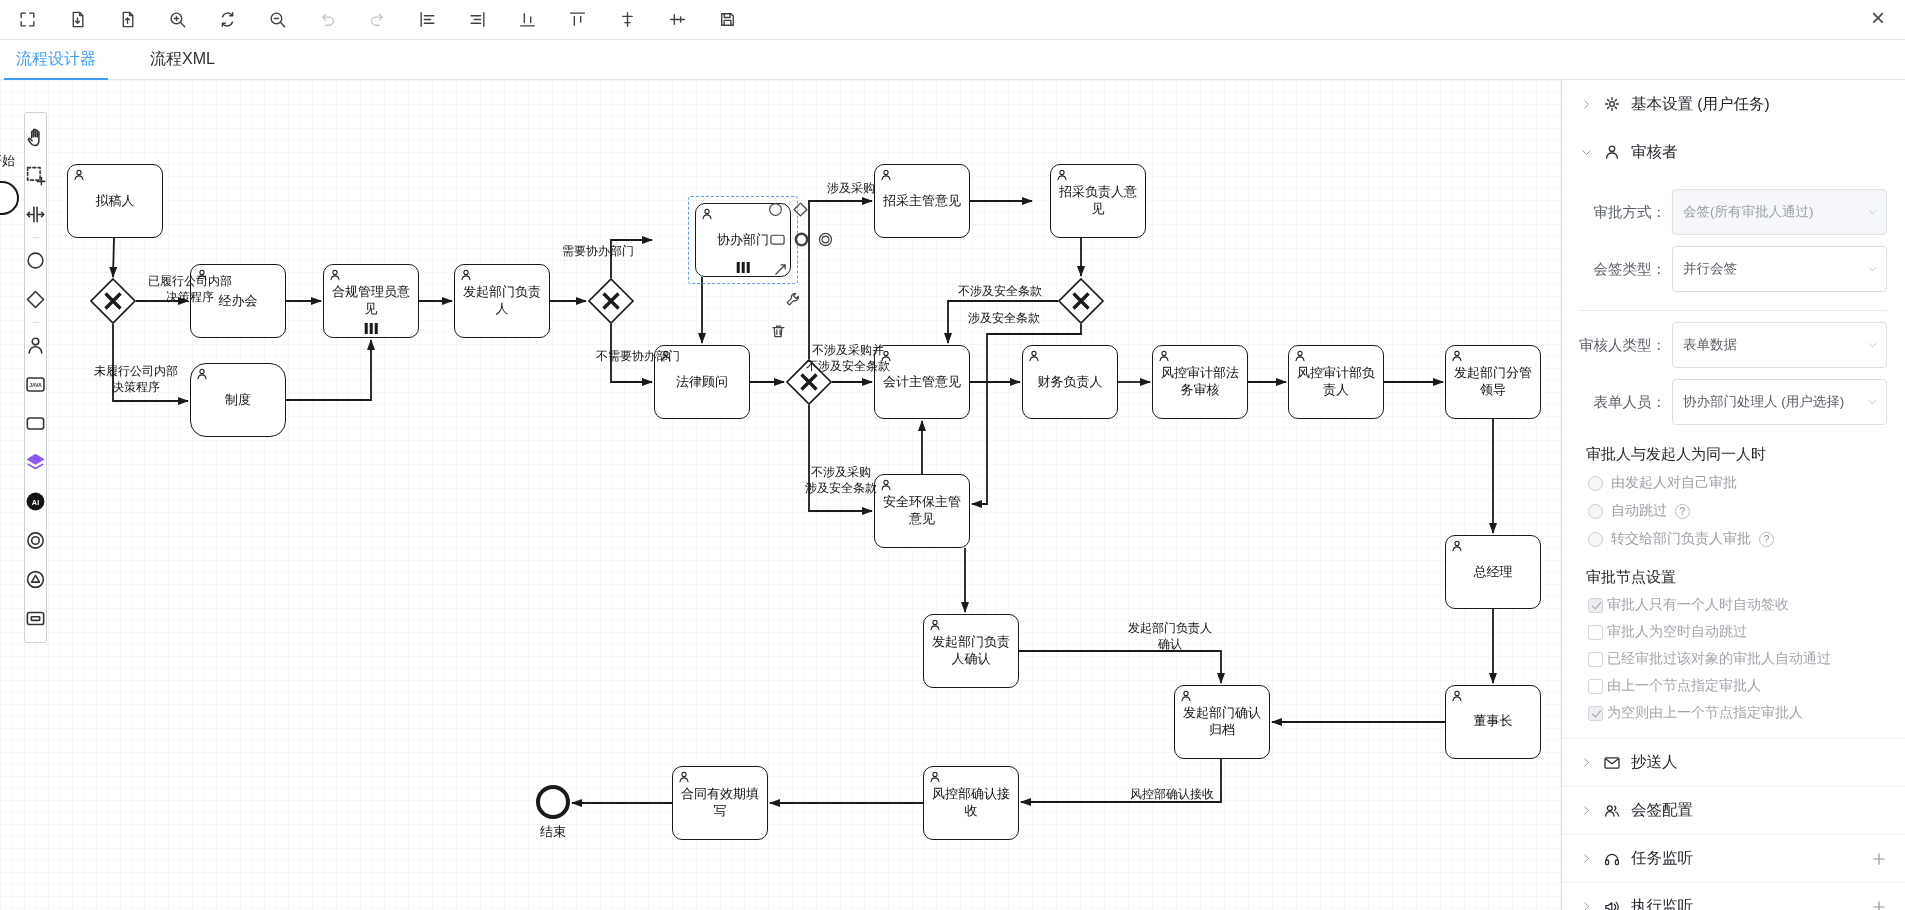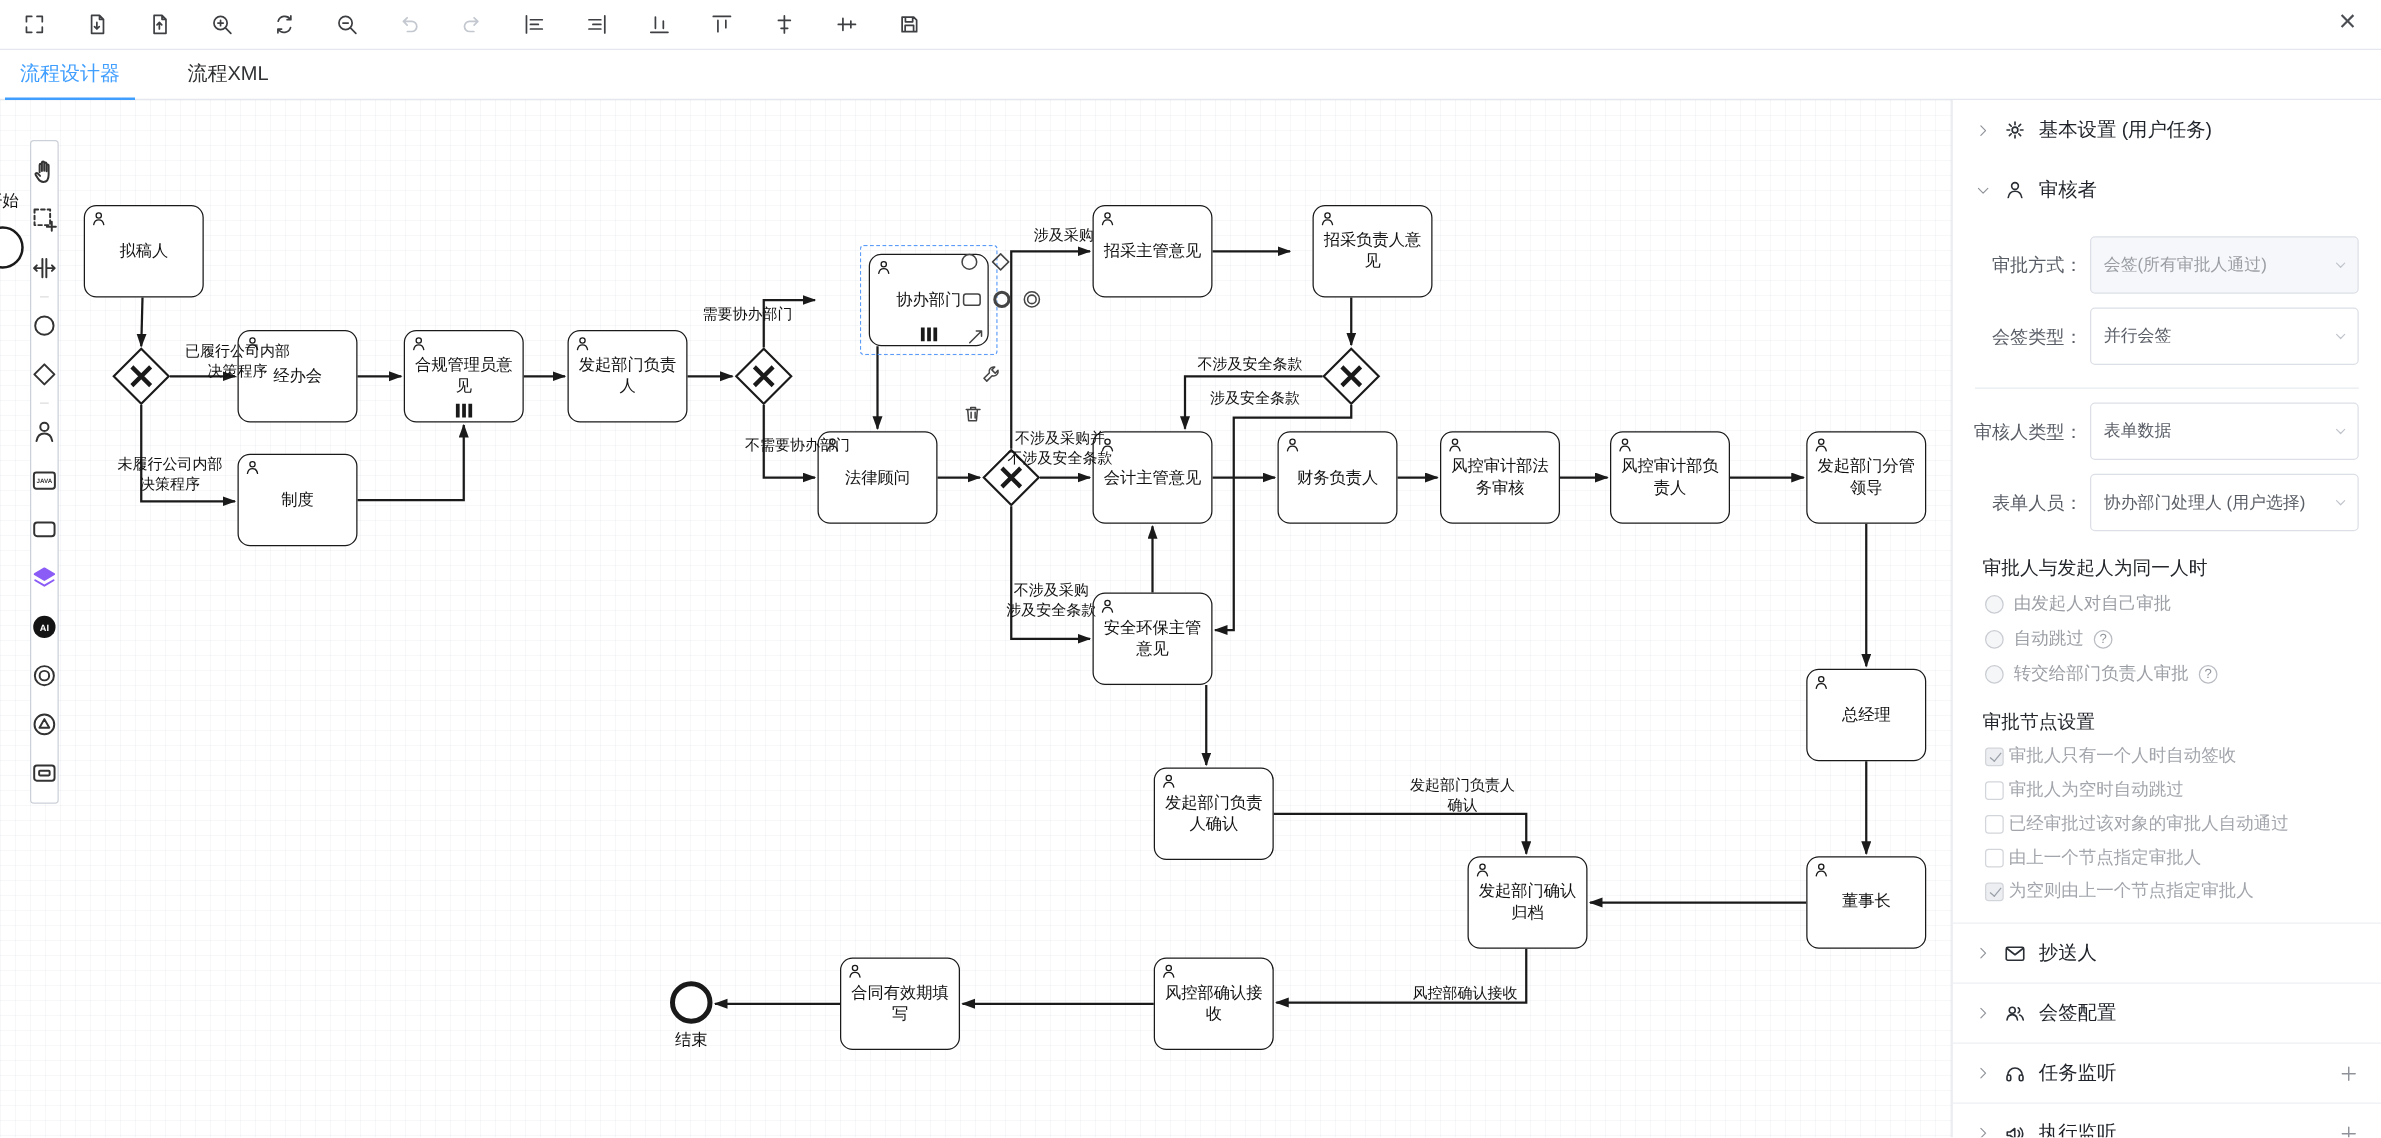"制度" div.task { border-radius: none -> 16px }
